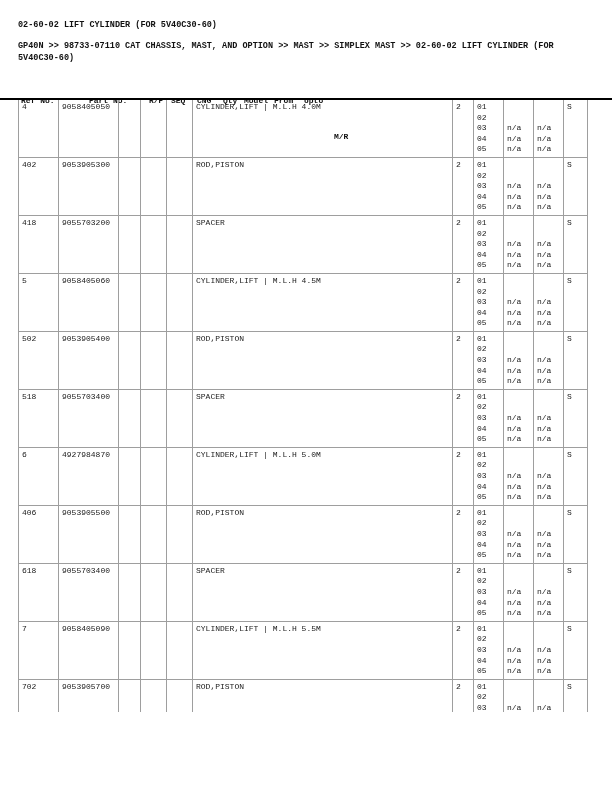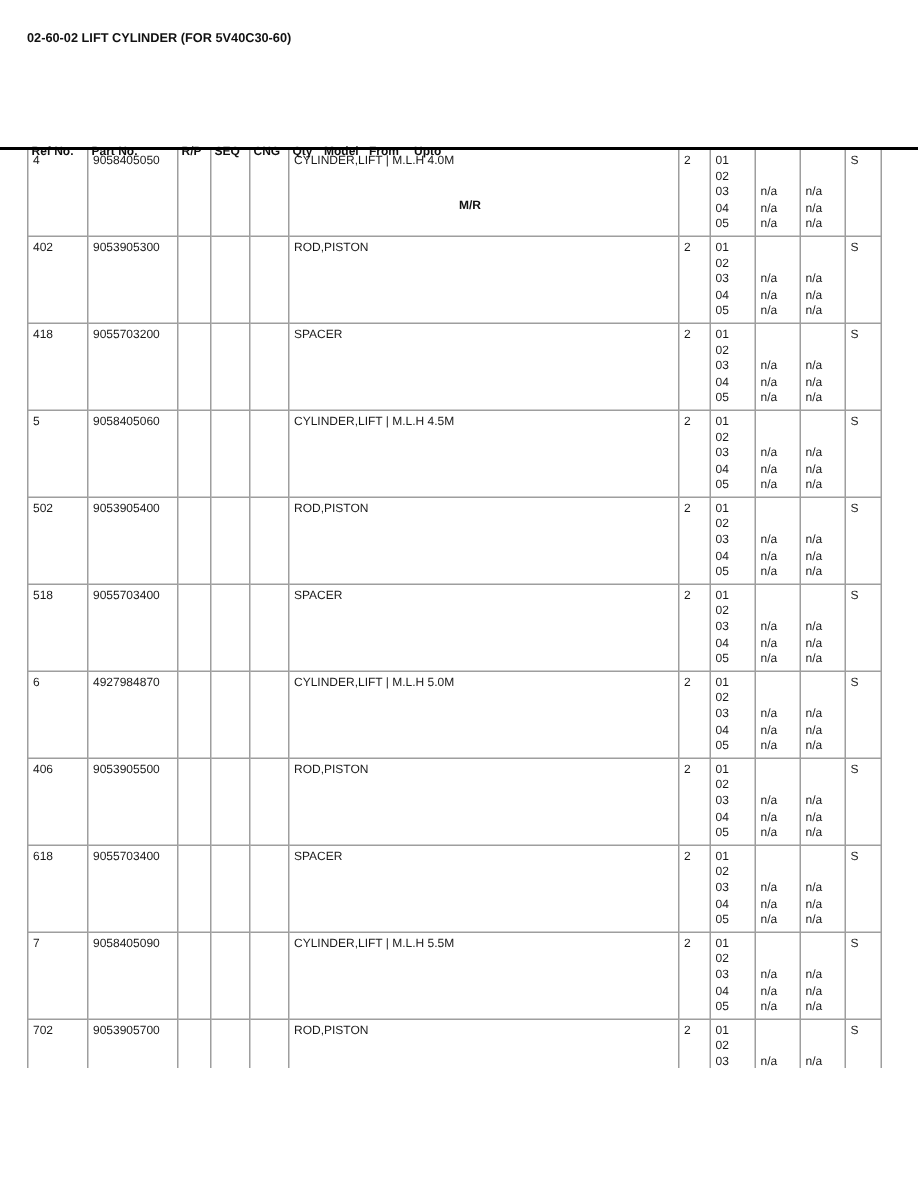"02-60-02 LIFT CYLINDER (FOR 5V40C30-60)" .page { font-family: Liberation Sans, sans-serif -> Liberation Mono, monospace }
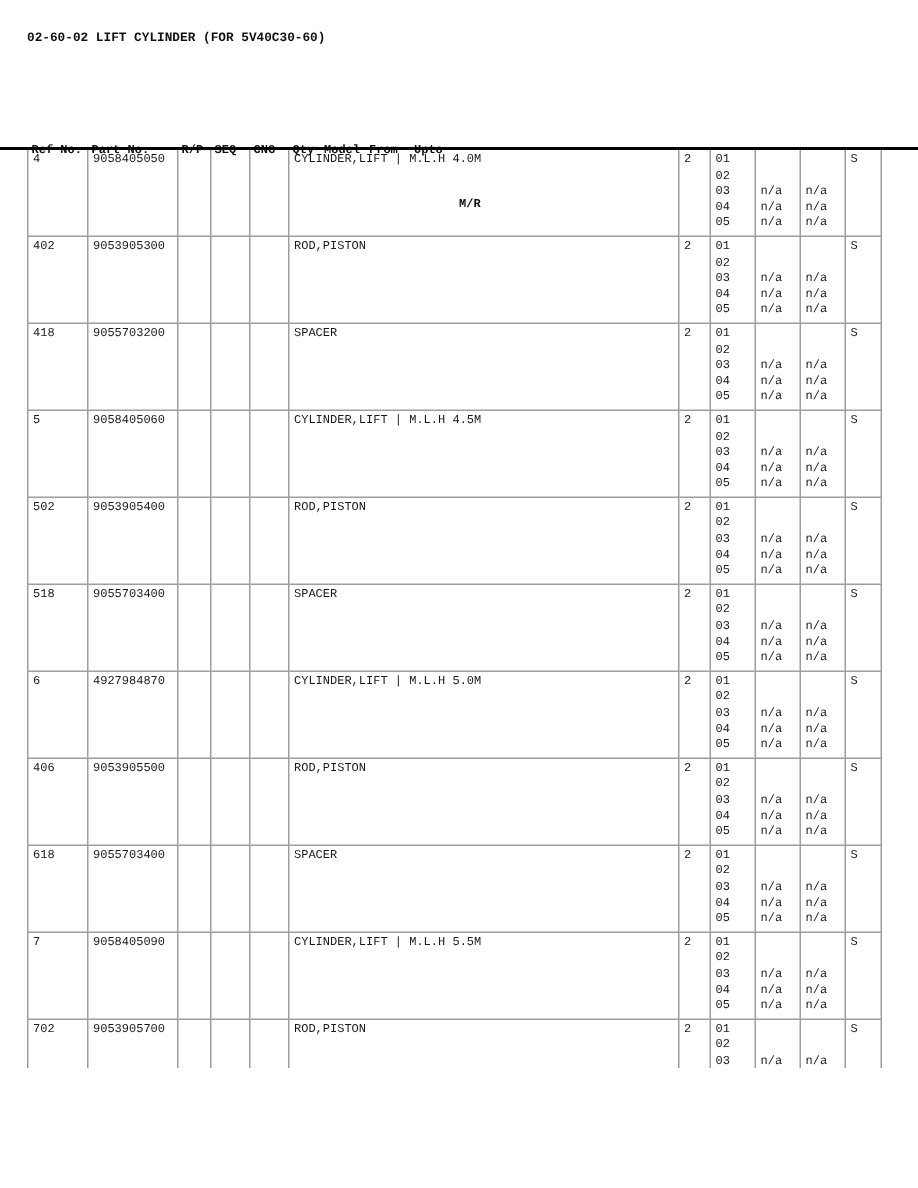"GP40N >> 98733-07110 CAT CHASSIS," div.breadcrumb { html: none -> <div>GP40N &gt;&gt; 98733-07110 CAT CHASSIS, MAST, AND OPTION &gt;&gt; MAST &gt;&gt; SIMPLEX MAST &gt;&gt; 02-60-02 LIFT CYLINDER (FOR 5V40C30-60)</div> }
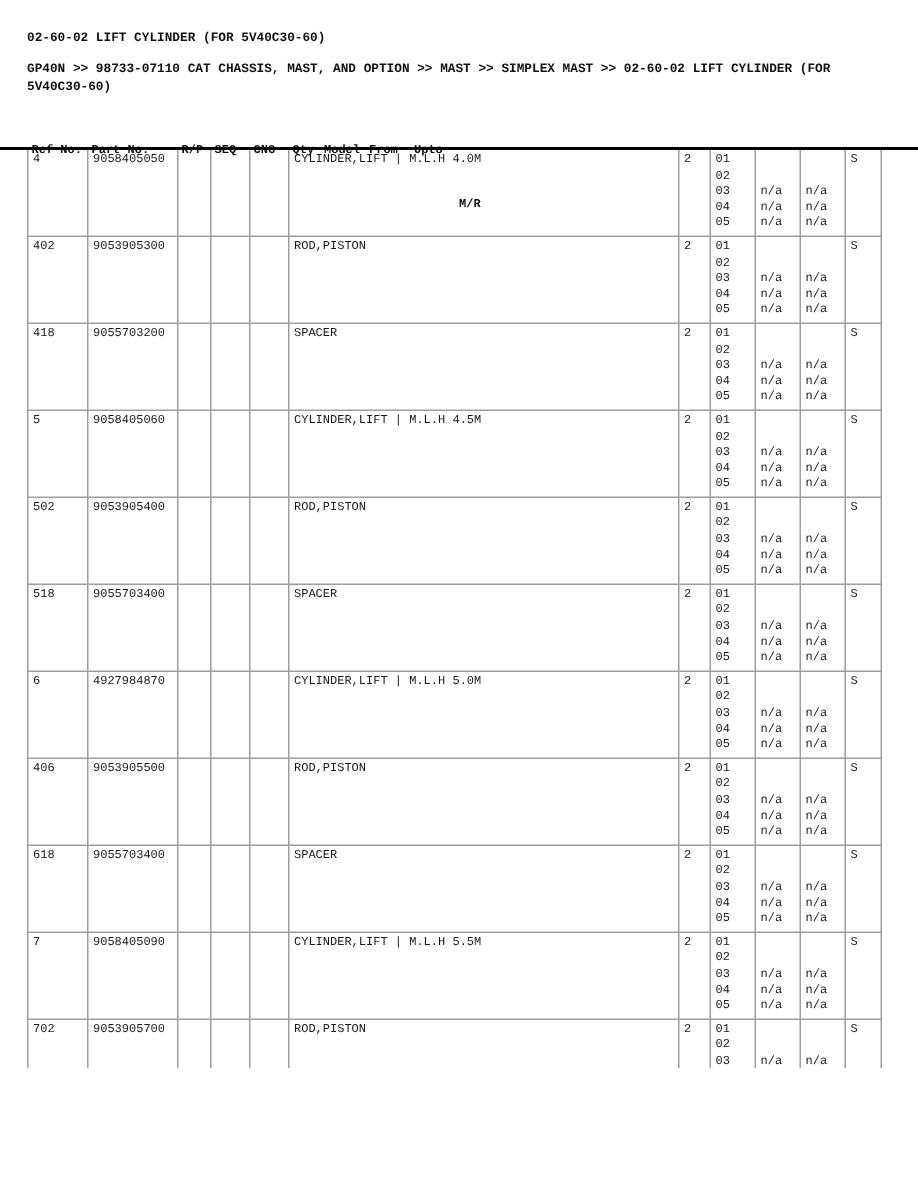"Part No." .ch-part { margin-left: none -> 28px }
